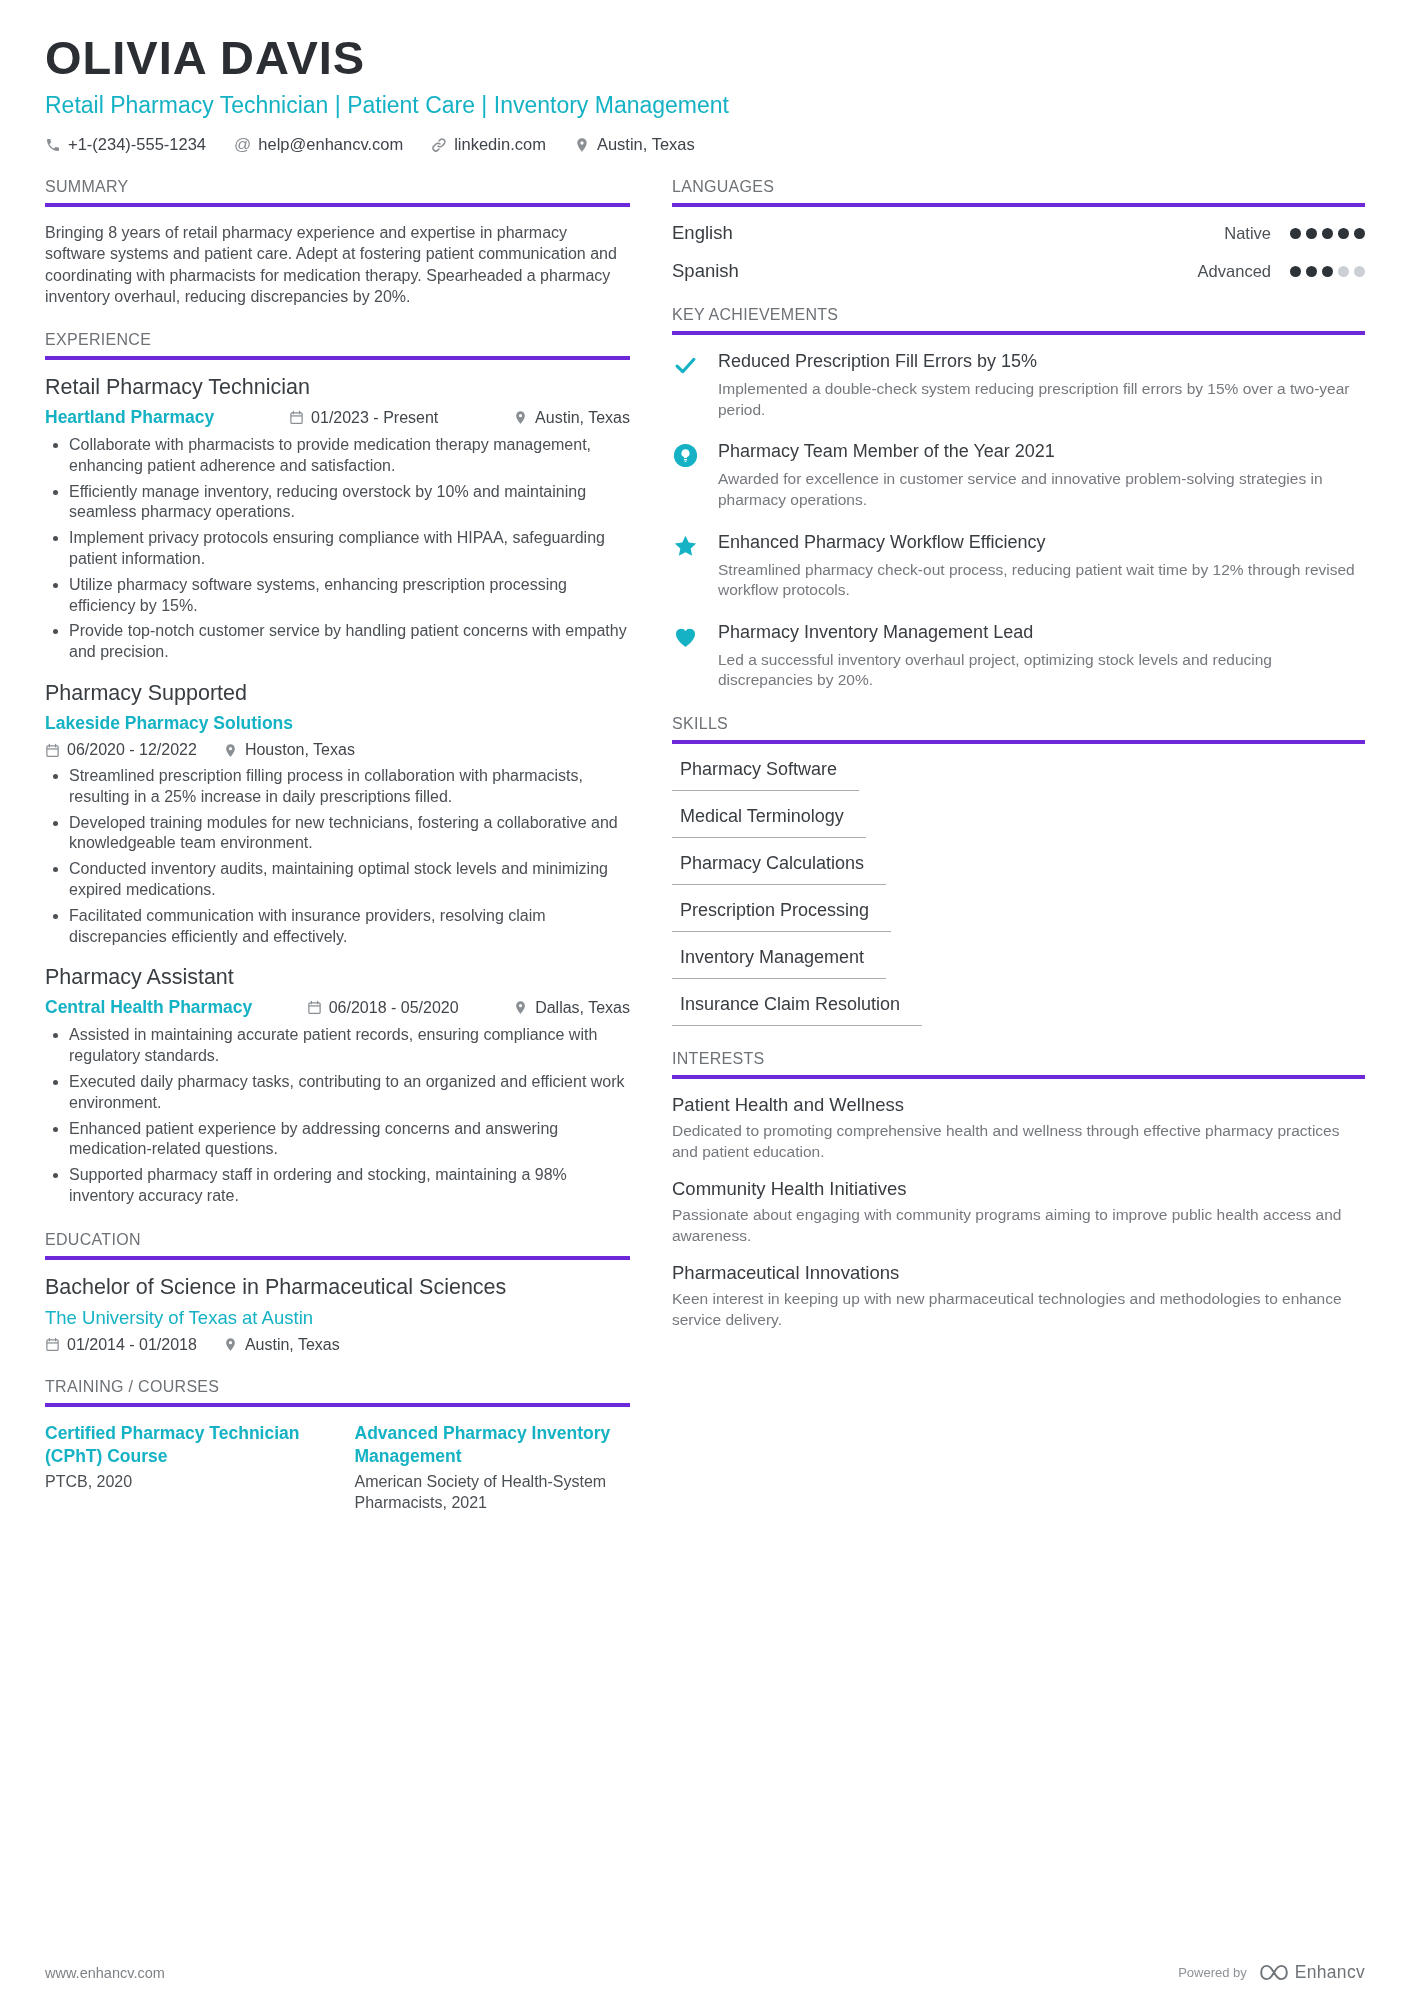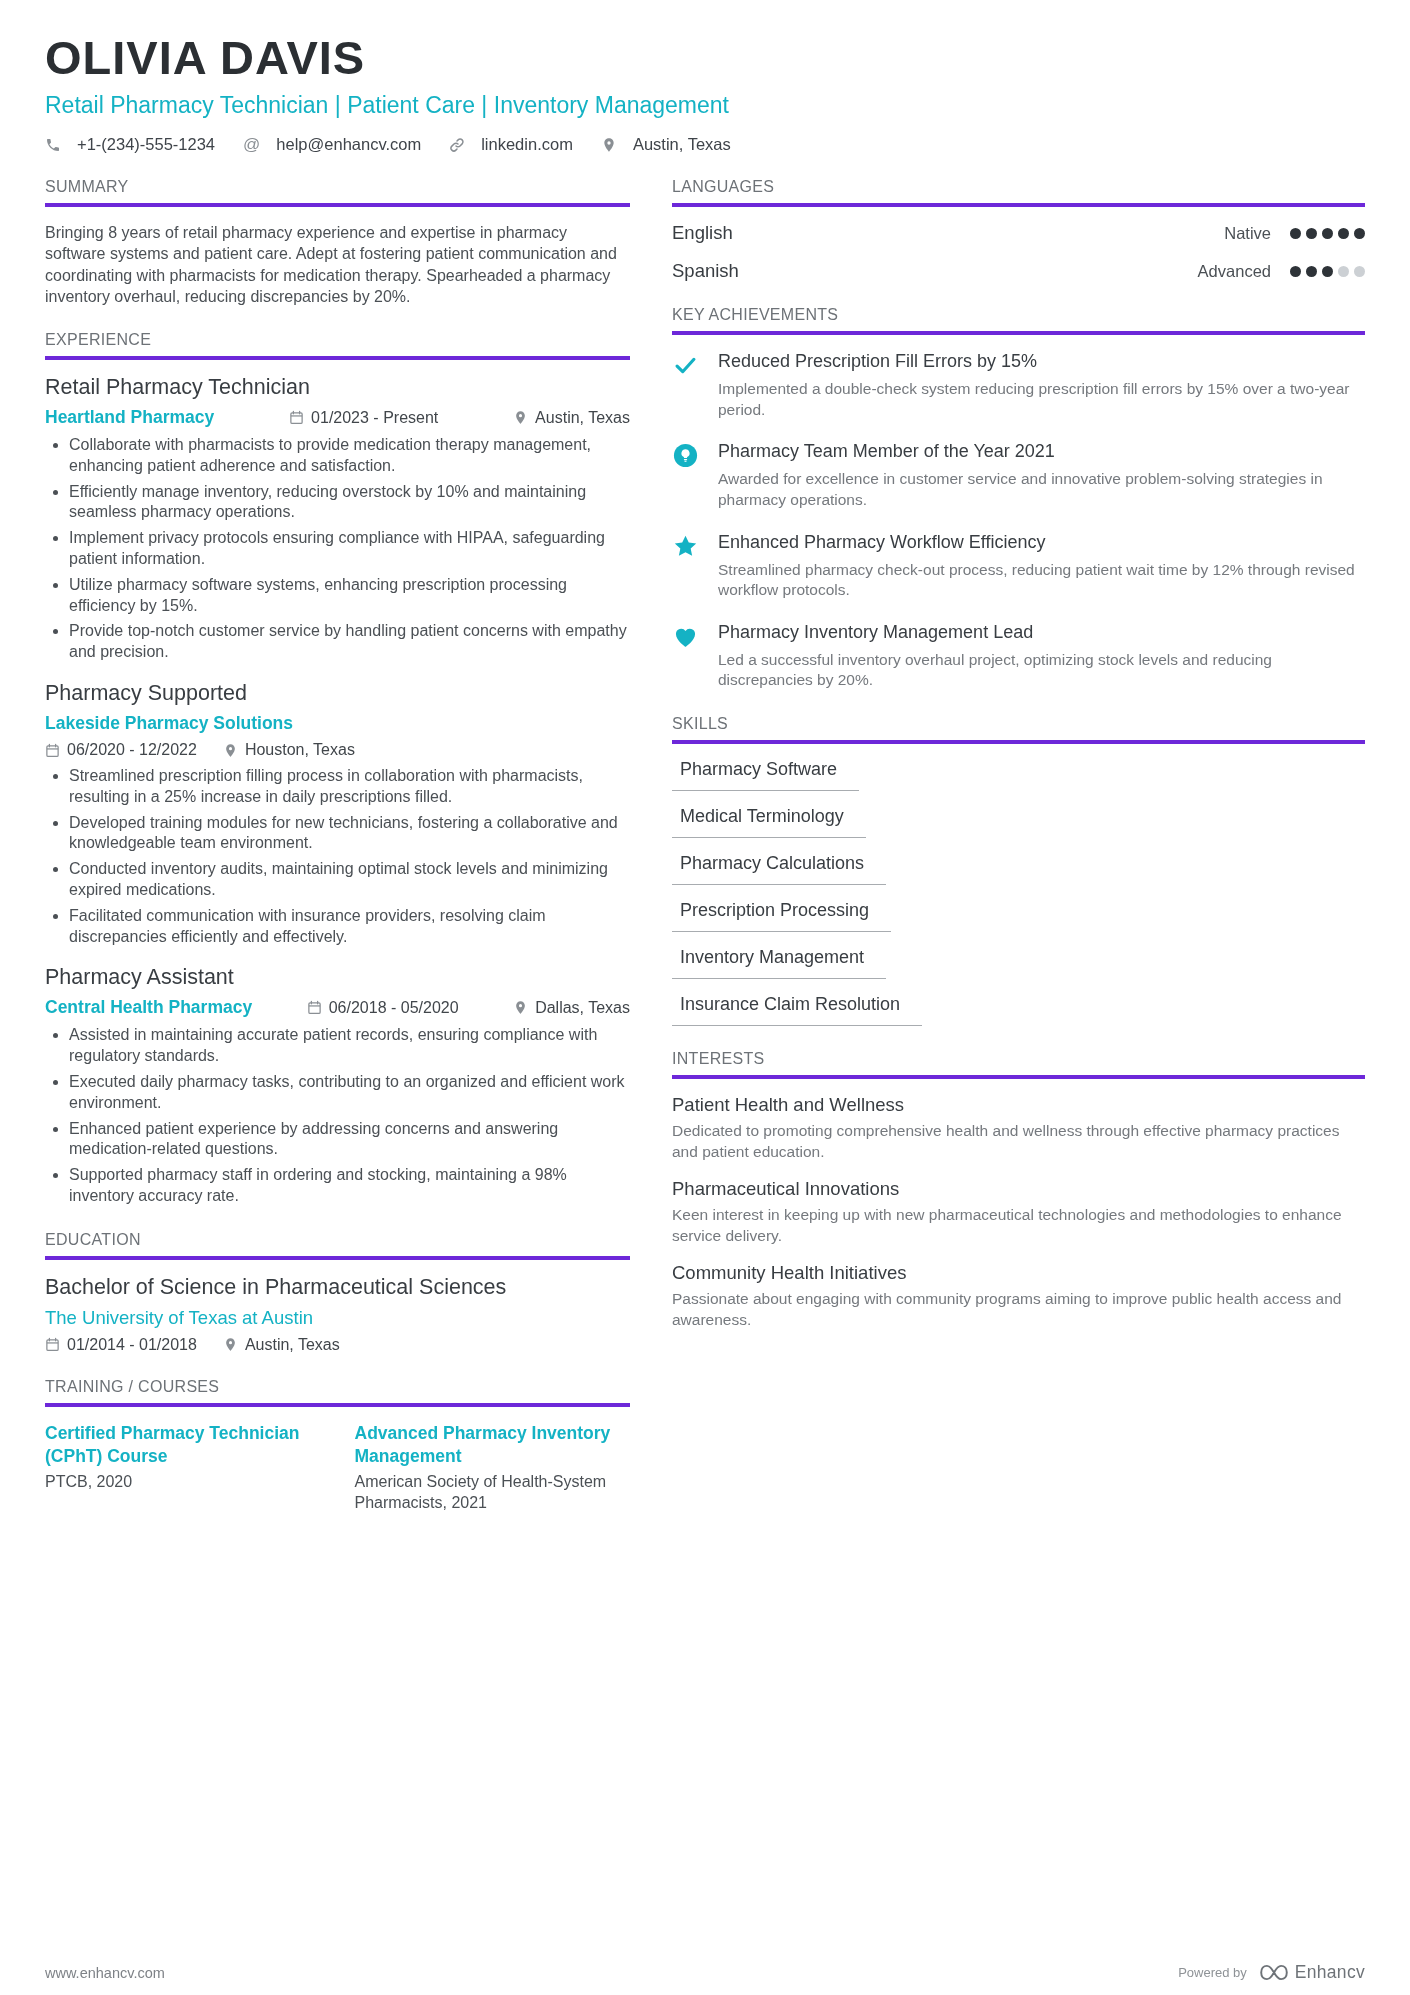"+1-(234)-555-1234" .contact { gap: 16px -> 7px }
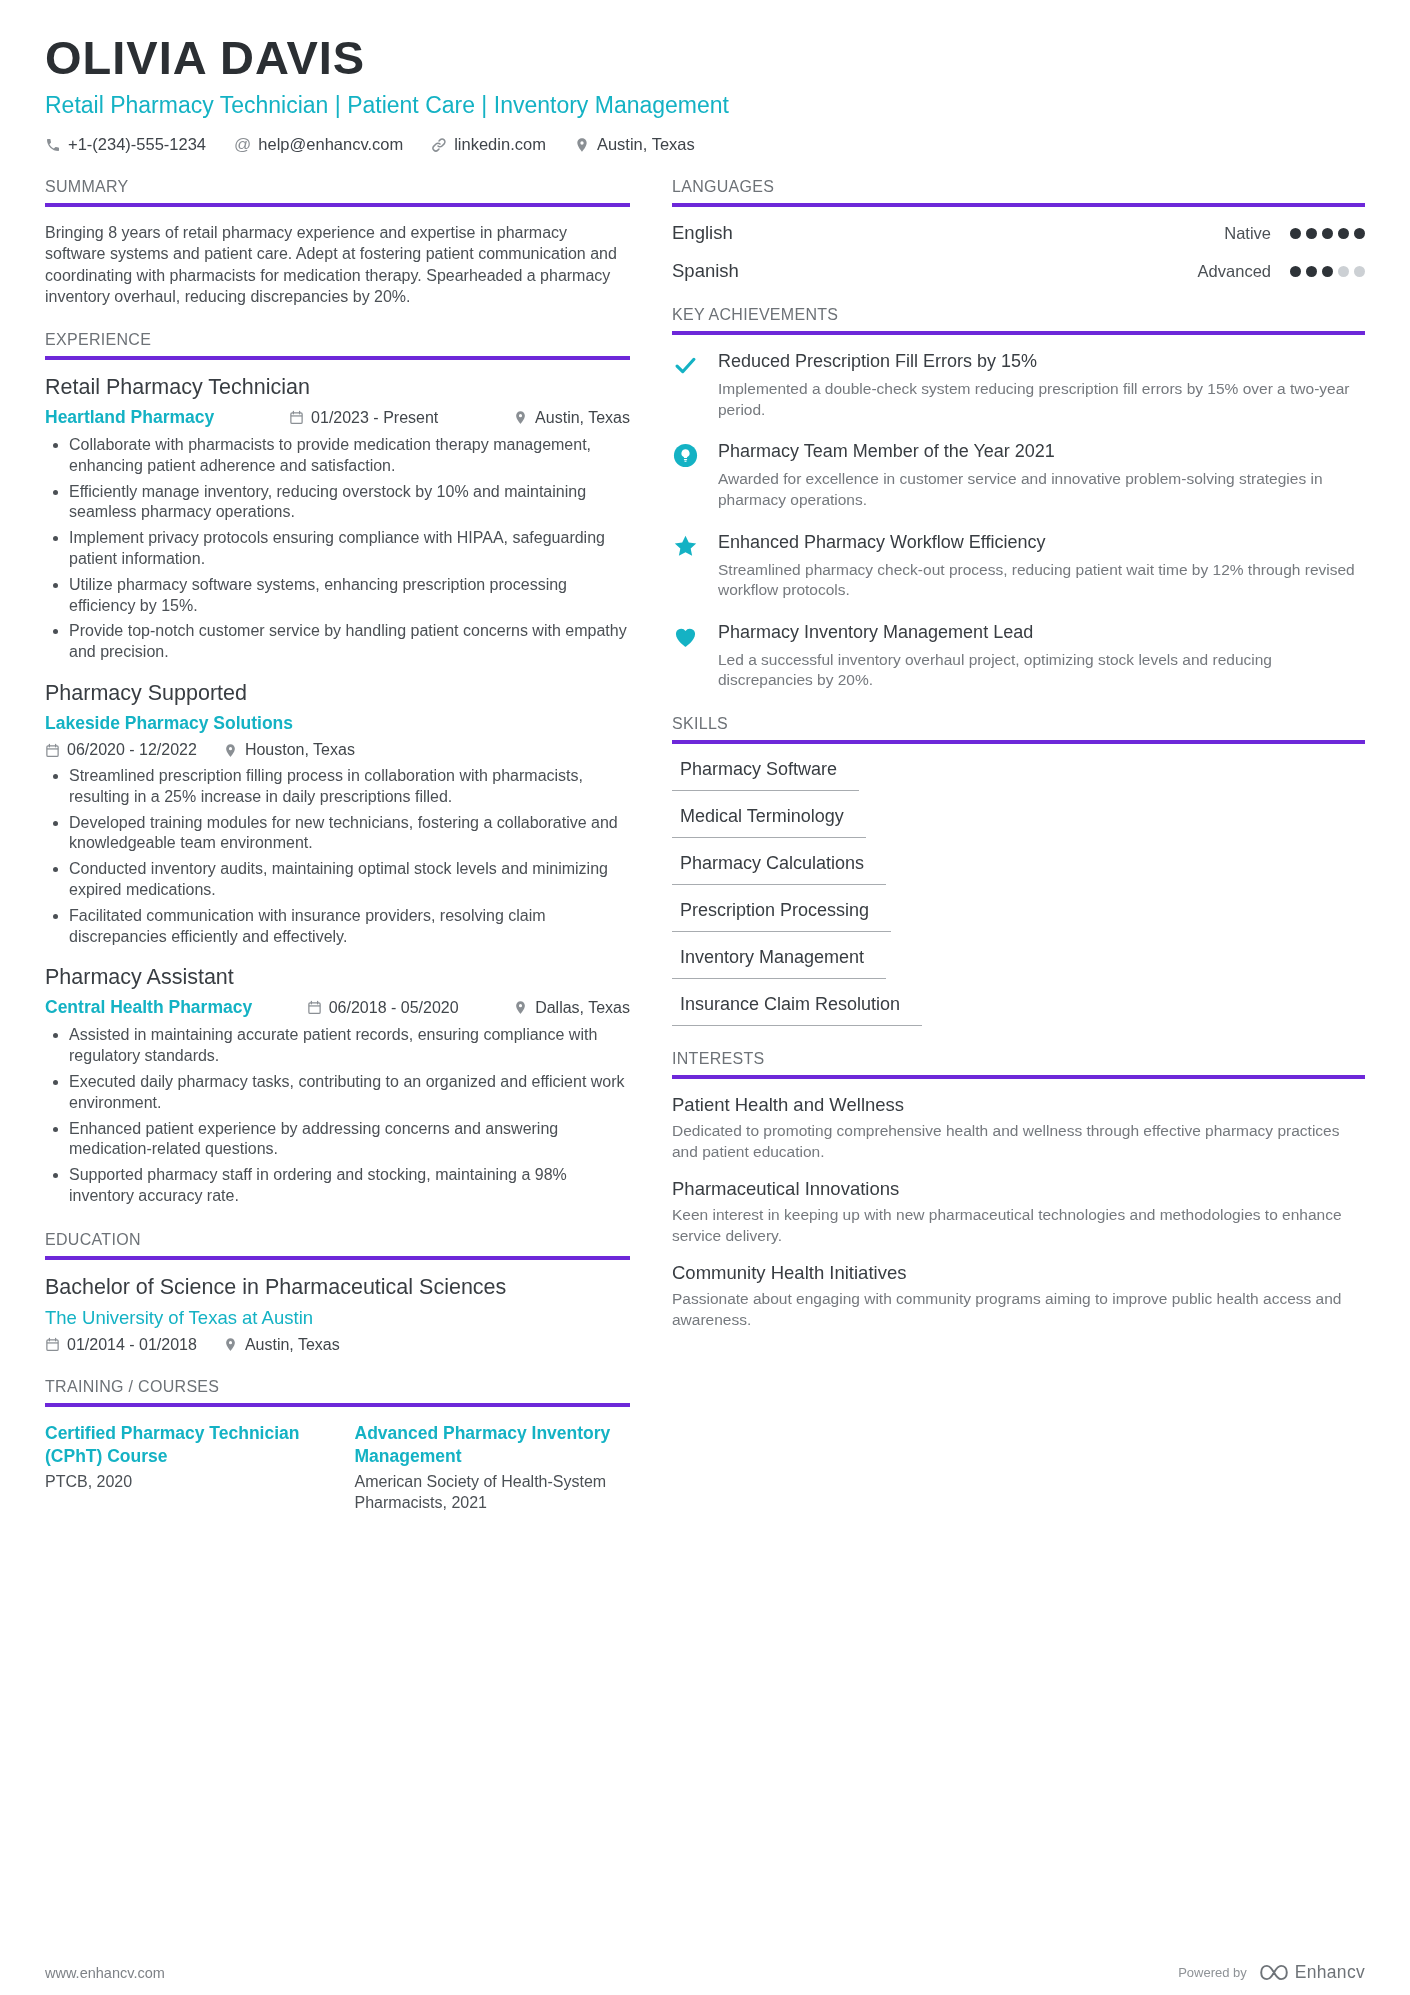"Pharmaceutical Innovations" div.interest { order: before "Community Health Initiatives" -> after "Community Health Initiatives" }
